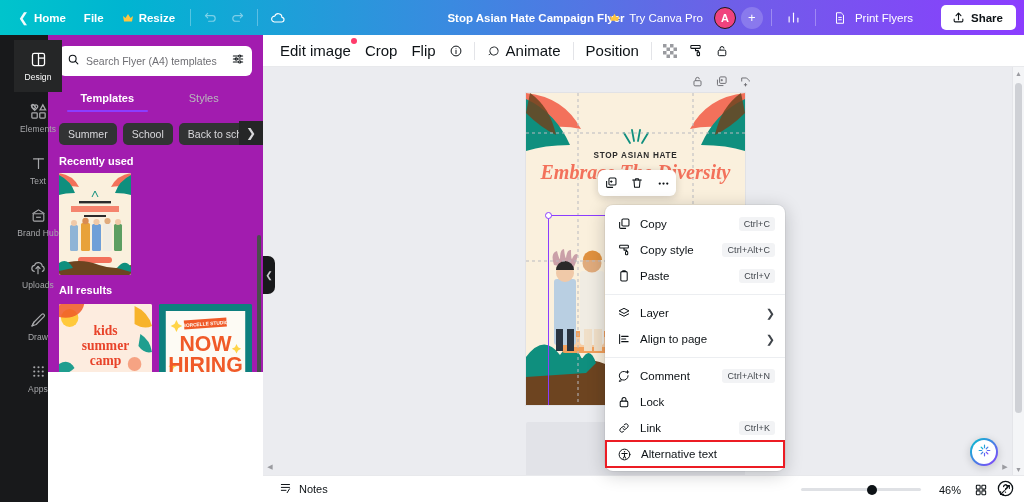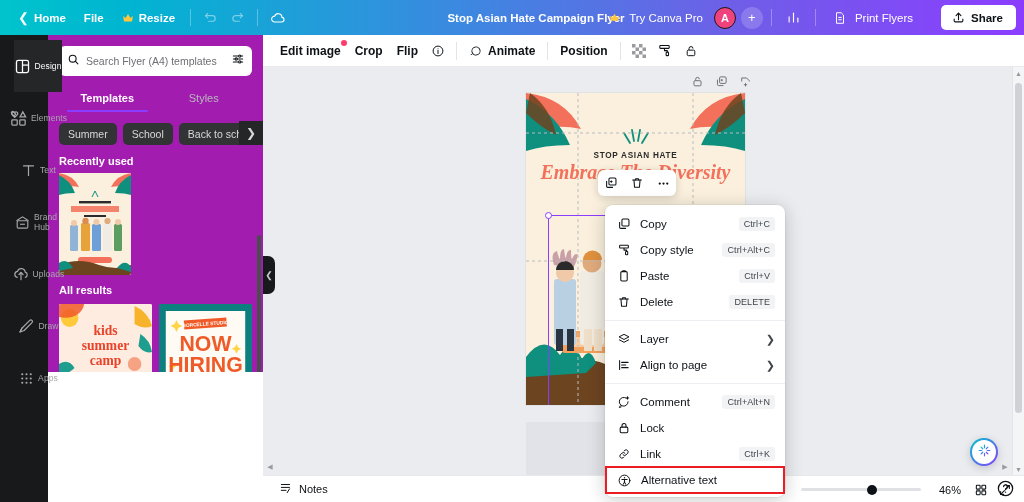"Edit image" .et-btn { font-size: 12px -> 15px; font-weight: 700 -> 400 }
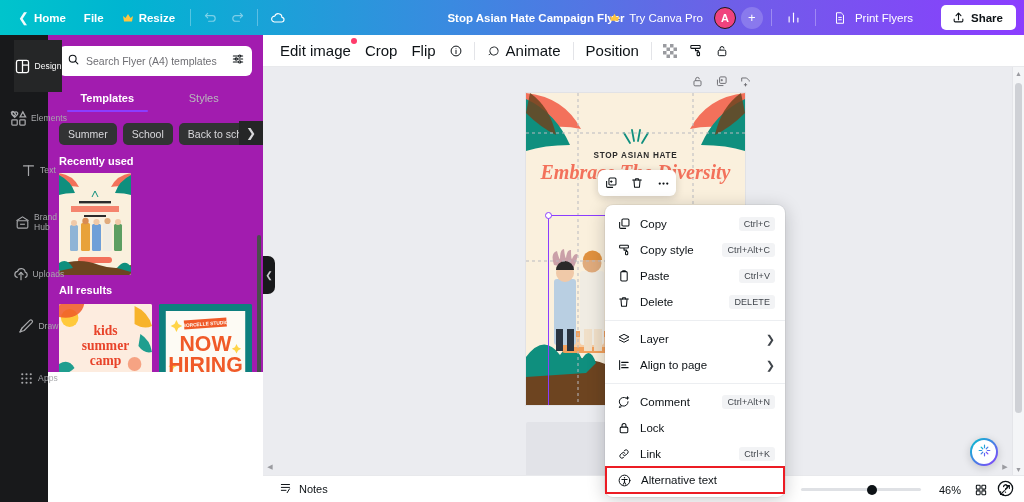"Design" .rail-item { flex-direction: row -> column }
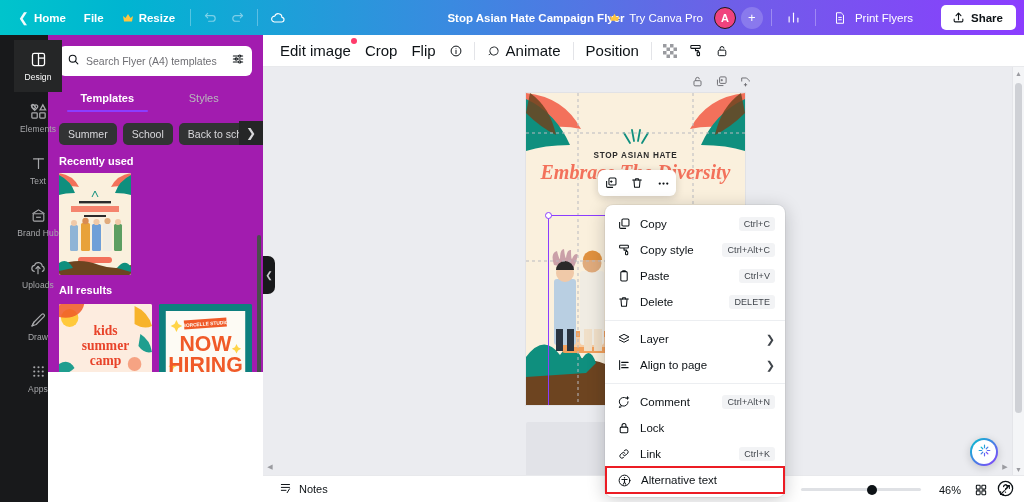"Delete" div.ctx-row { html: <div> <span> <svg> <path></path> <path></path> <path></path> </svg> </span> <span>Delete</span> <span>DELETE</span> </div> -> none }
